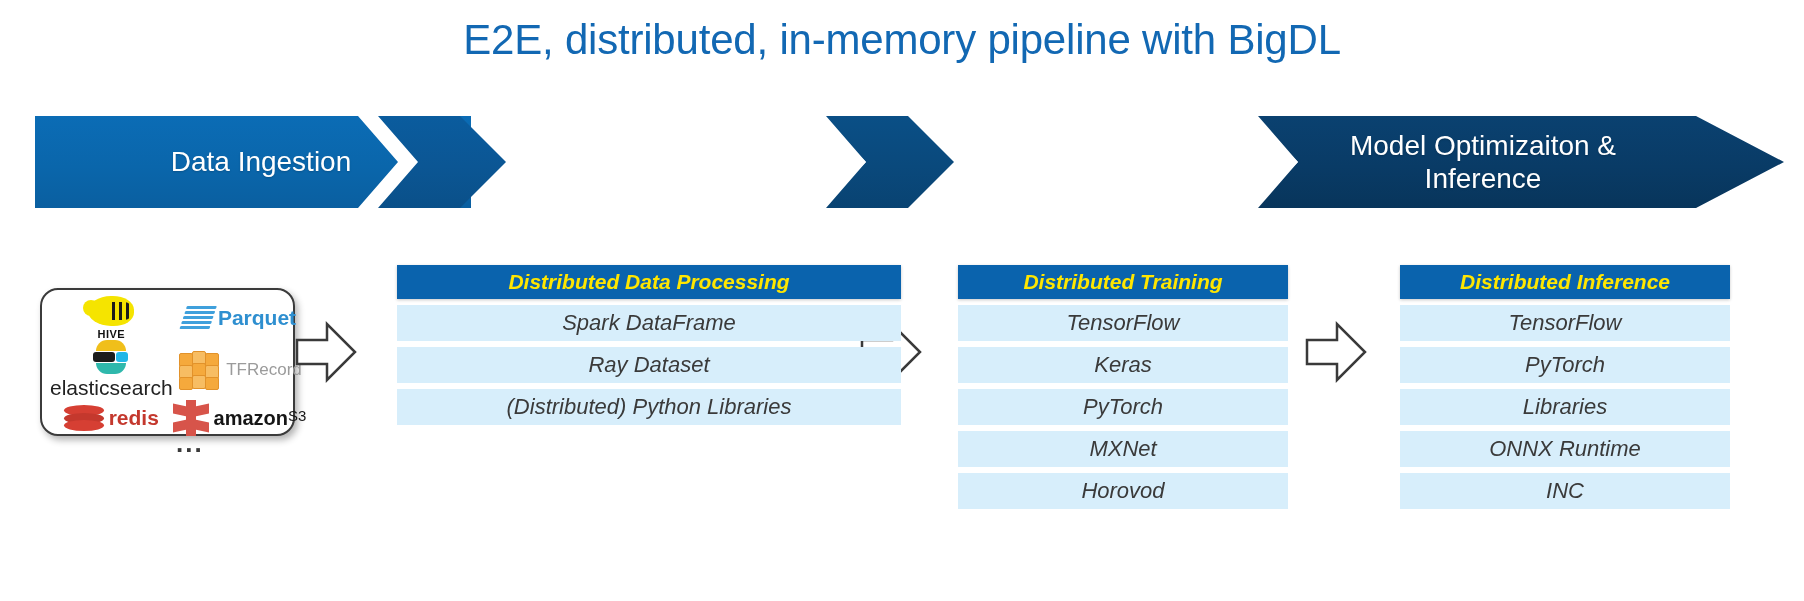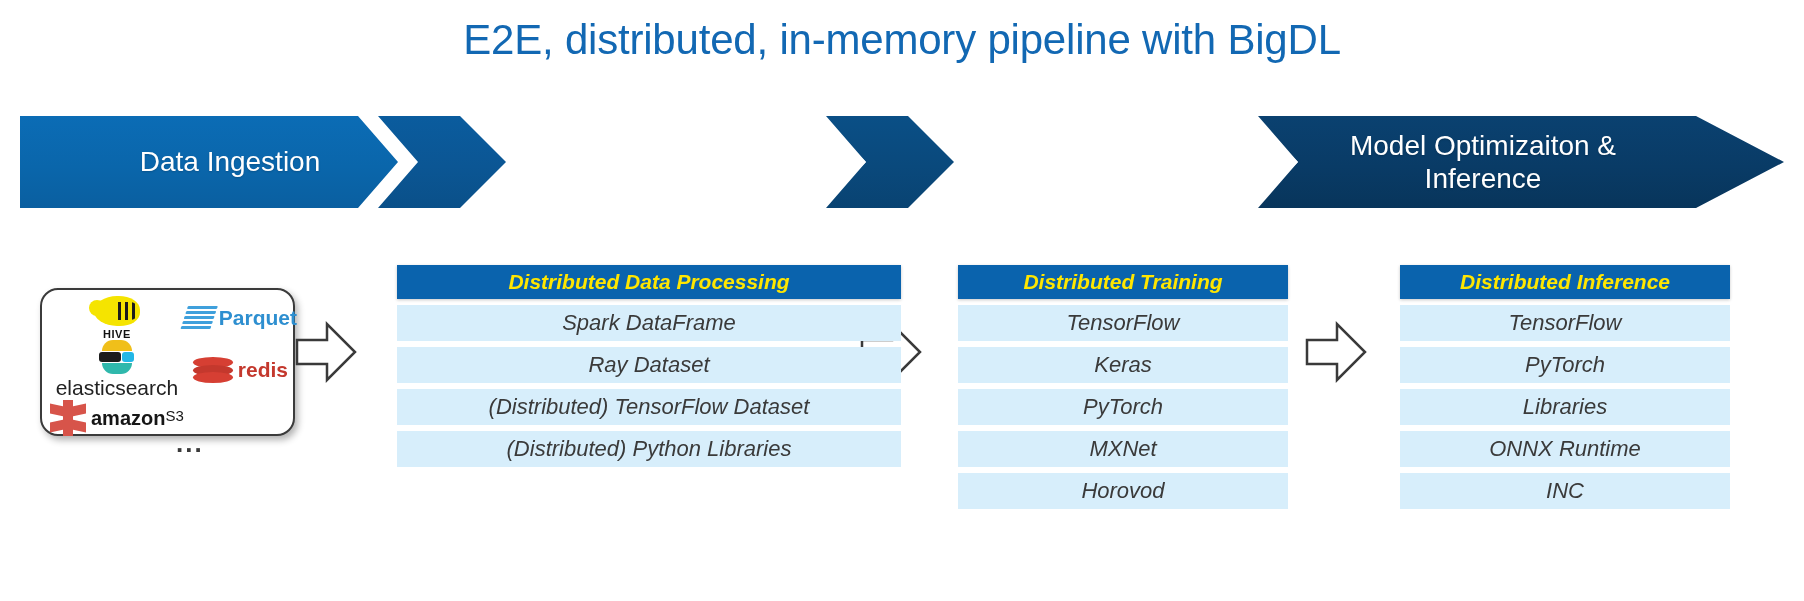"Data Ingestion" .chev1 { left: 0 -> 15px; padding-left: none -> 16px }
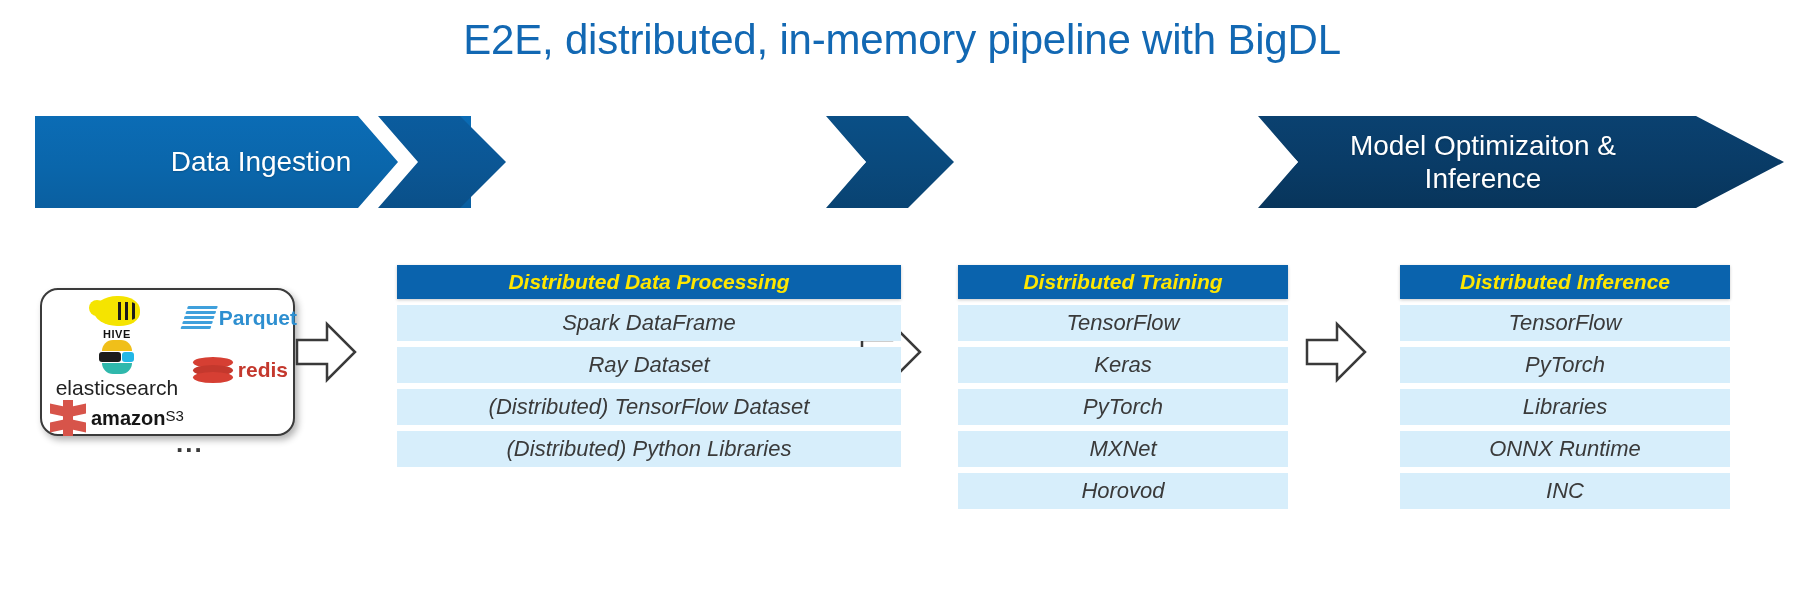"TFRecord" div.logo { html: none -> <div> <span> <b></b> <b></b> <b></b> <b></b> <b></b> <b></b> <b></b> <b></b> <b></b> </span> <span>TFRecord</span> </div> }
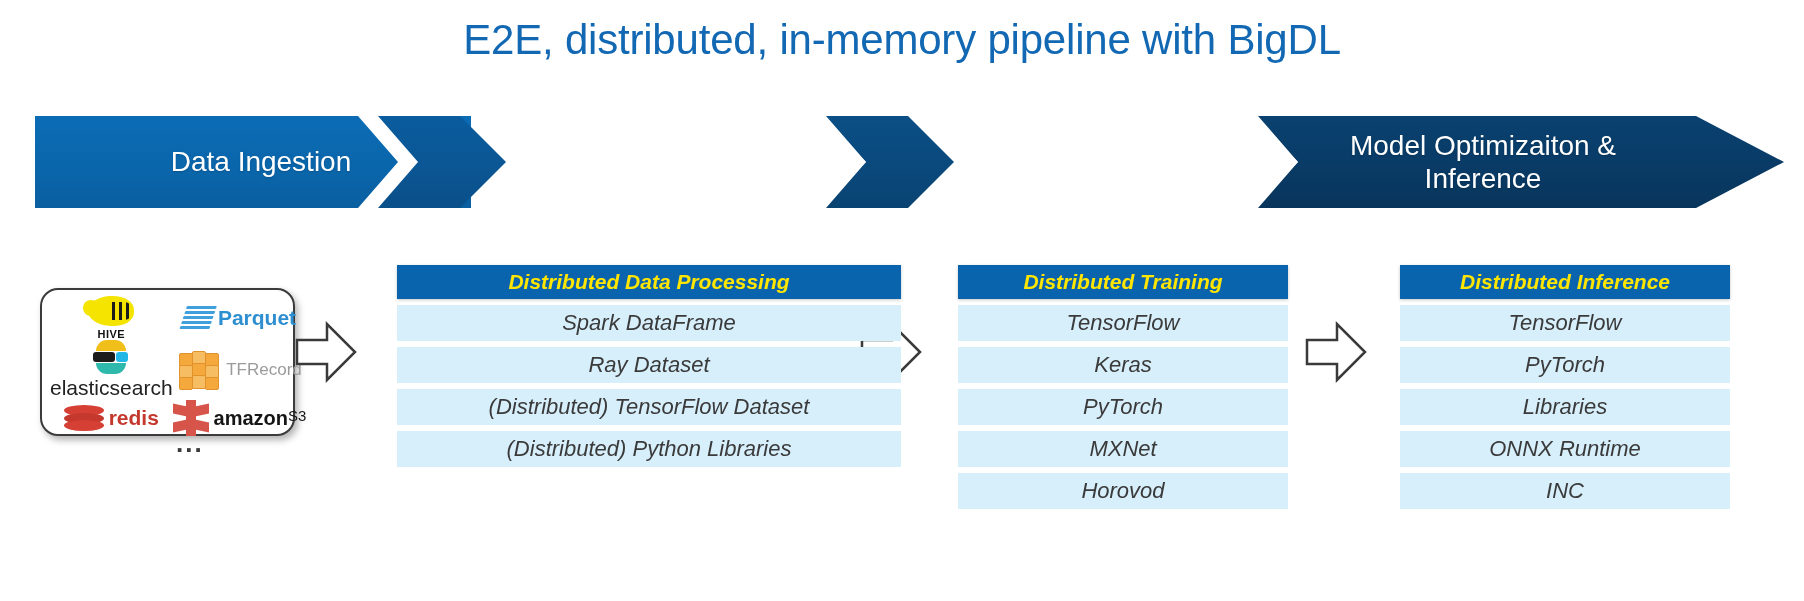"(Distributed) TensorFlow Dataset" div.rw { html: <div>(Distributed) TensorFlow Dataset</div> -> none }
